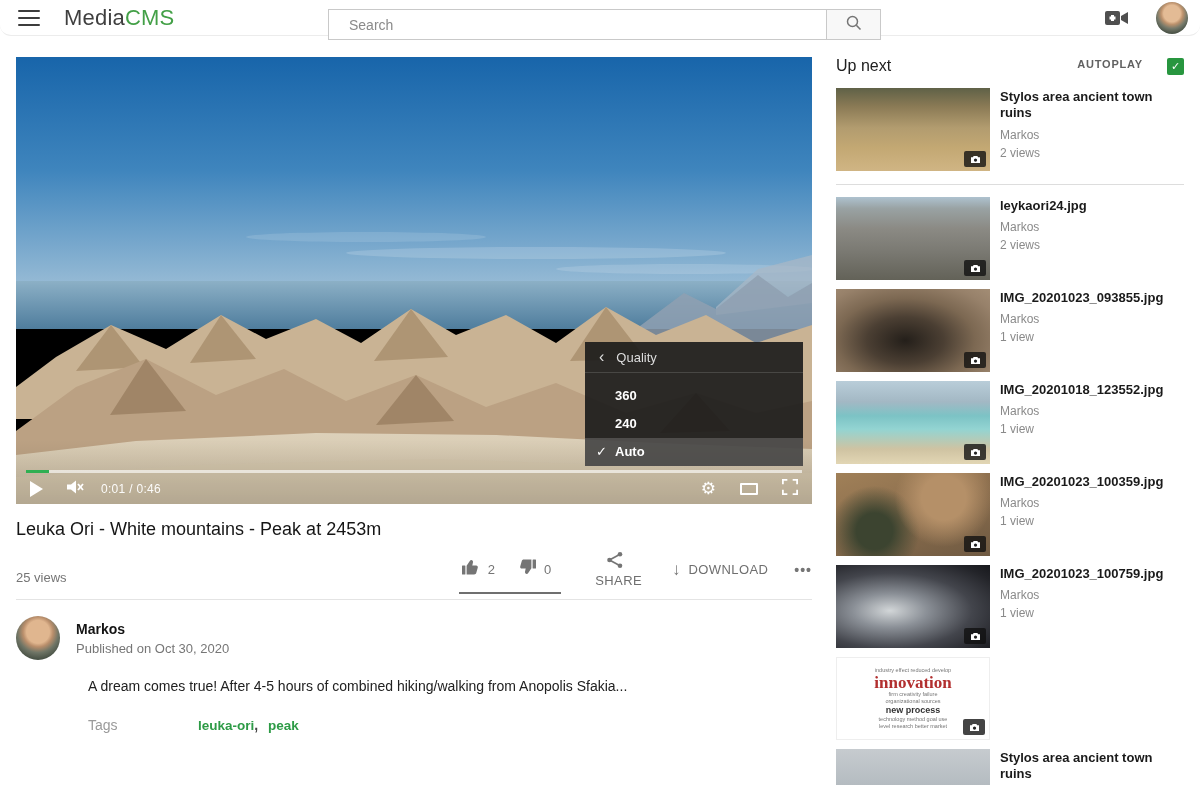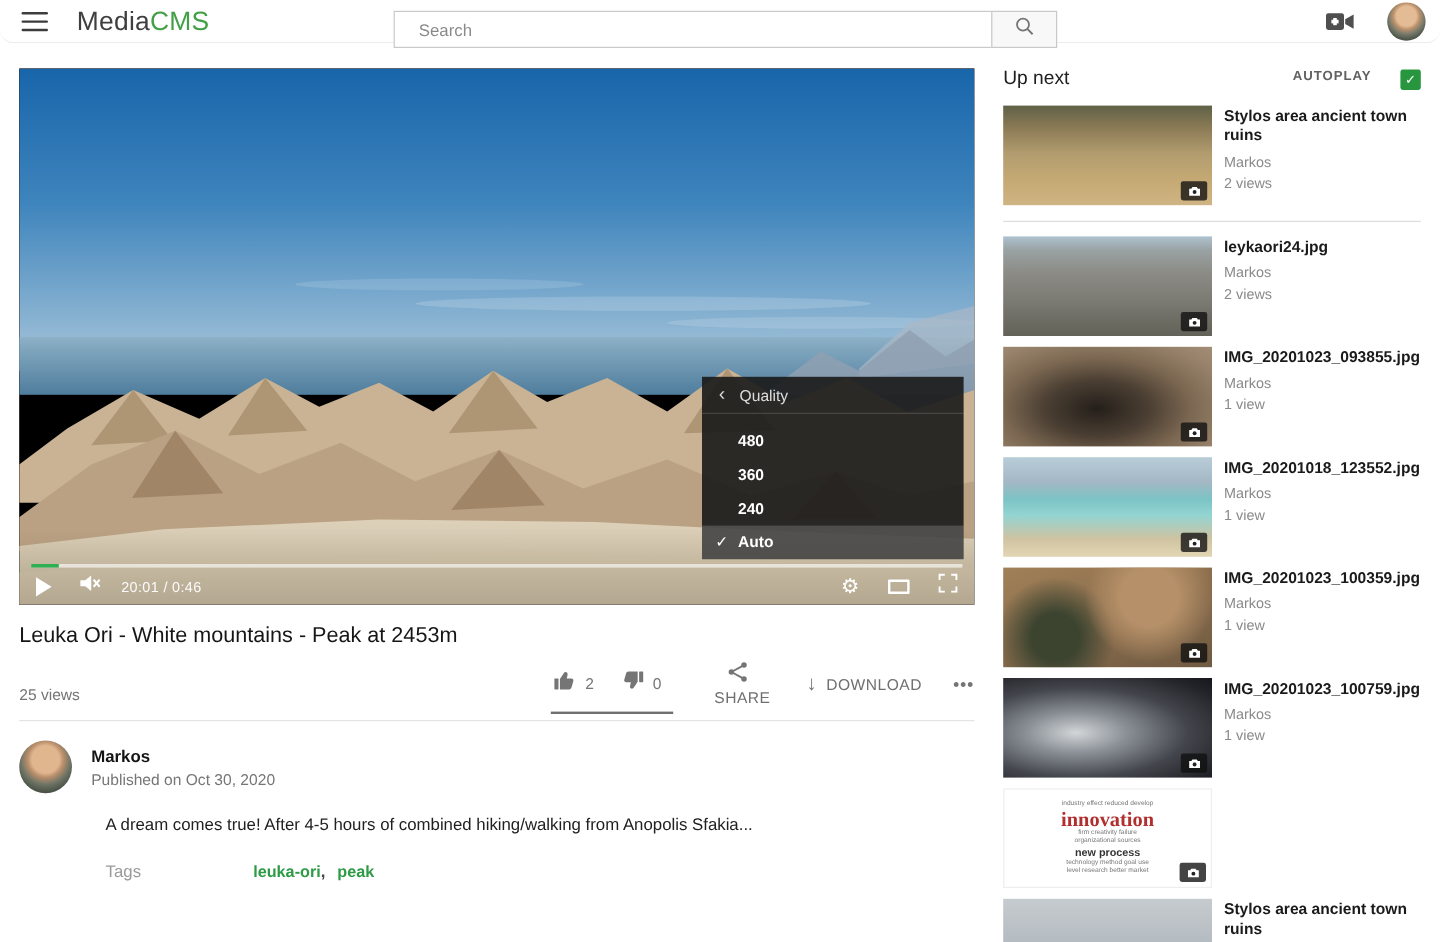"480" li { html: <li>480</li> -> none }
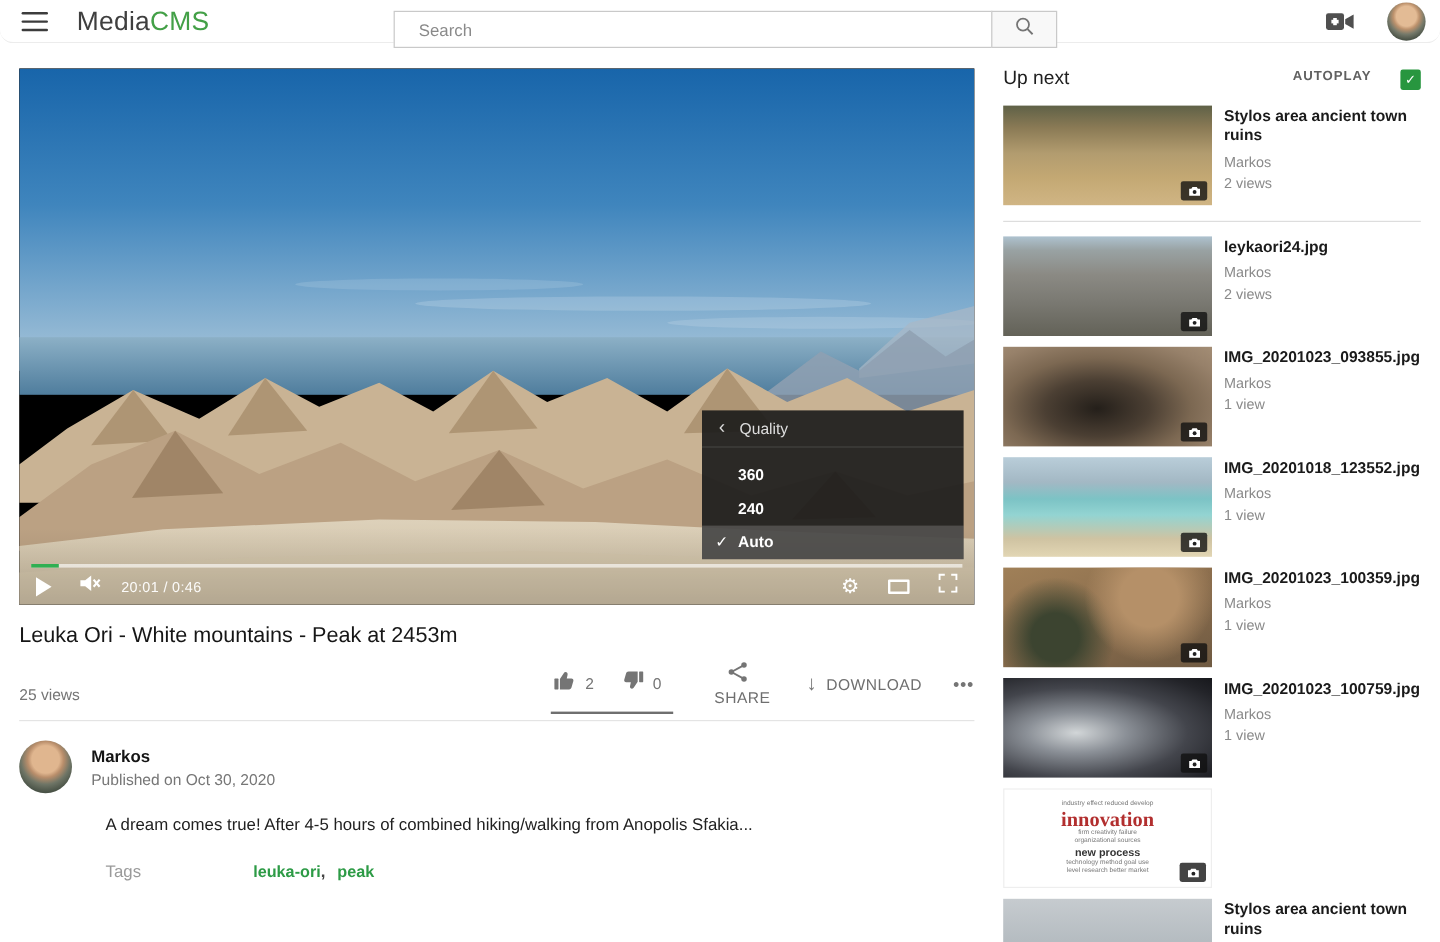"20:01 / 0:46" div.time { text: 20:01 -> 0:01 }
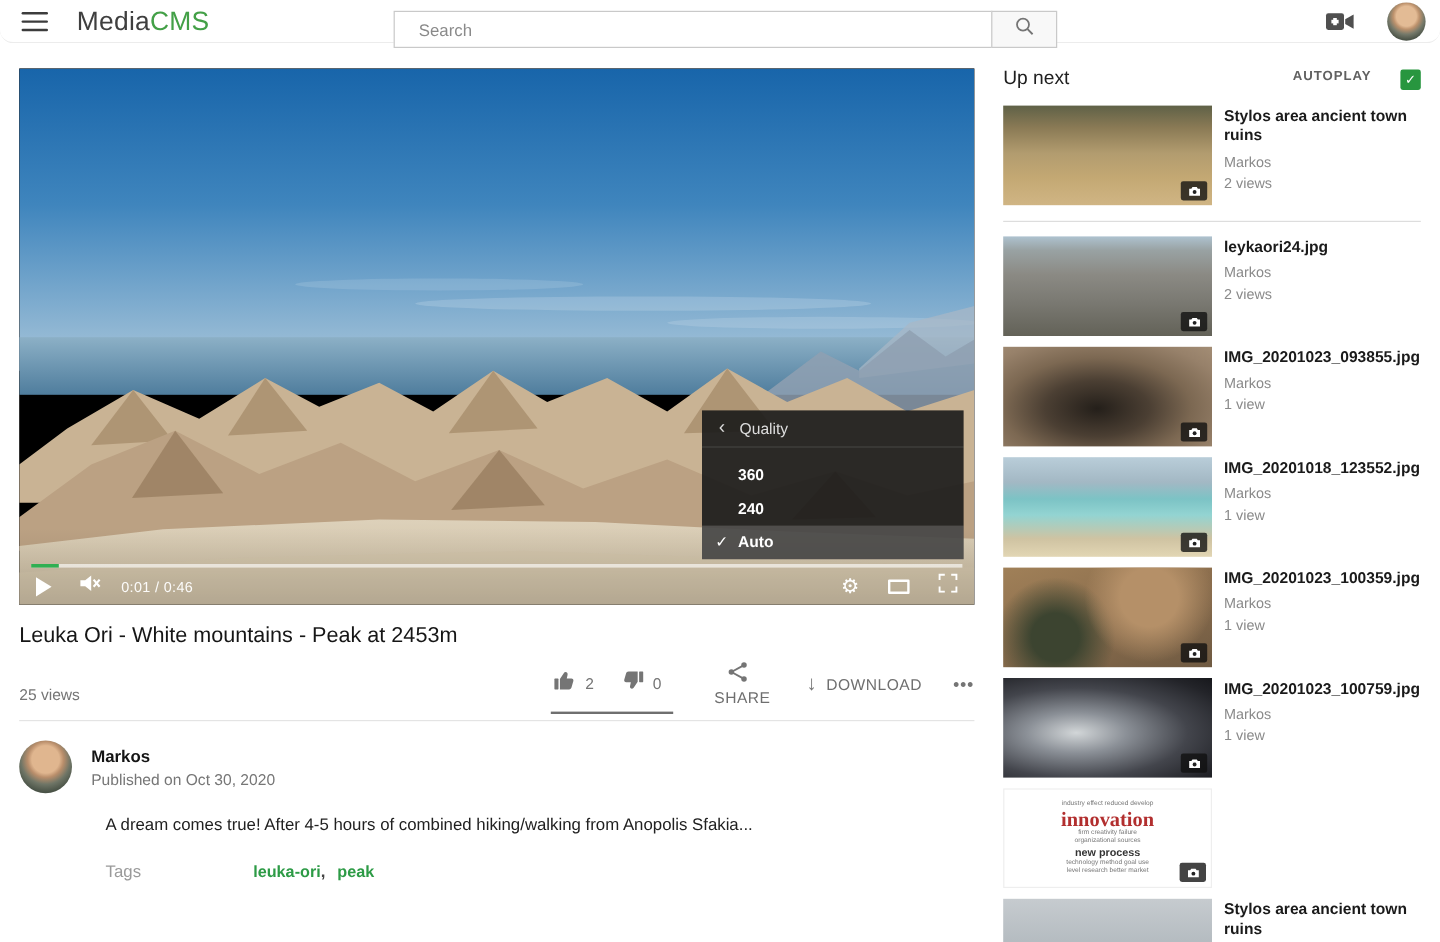"innovation" .thumb { width: 174px -> 154px }
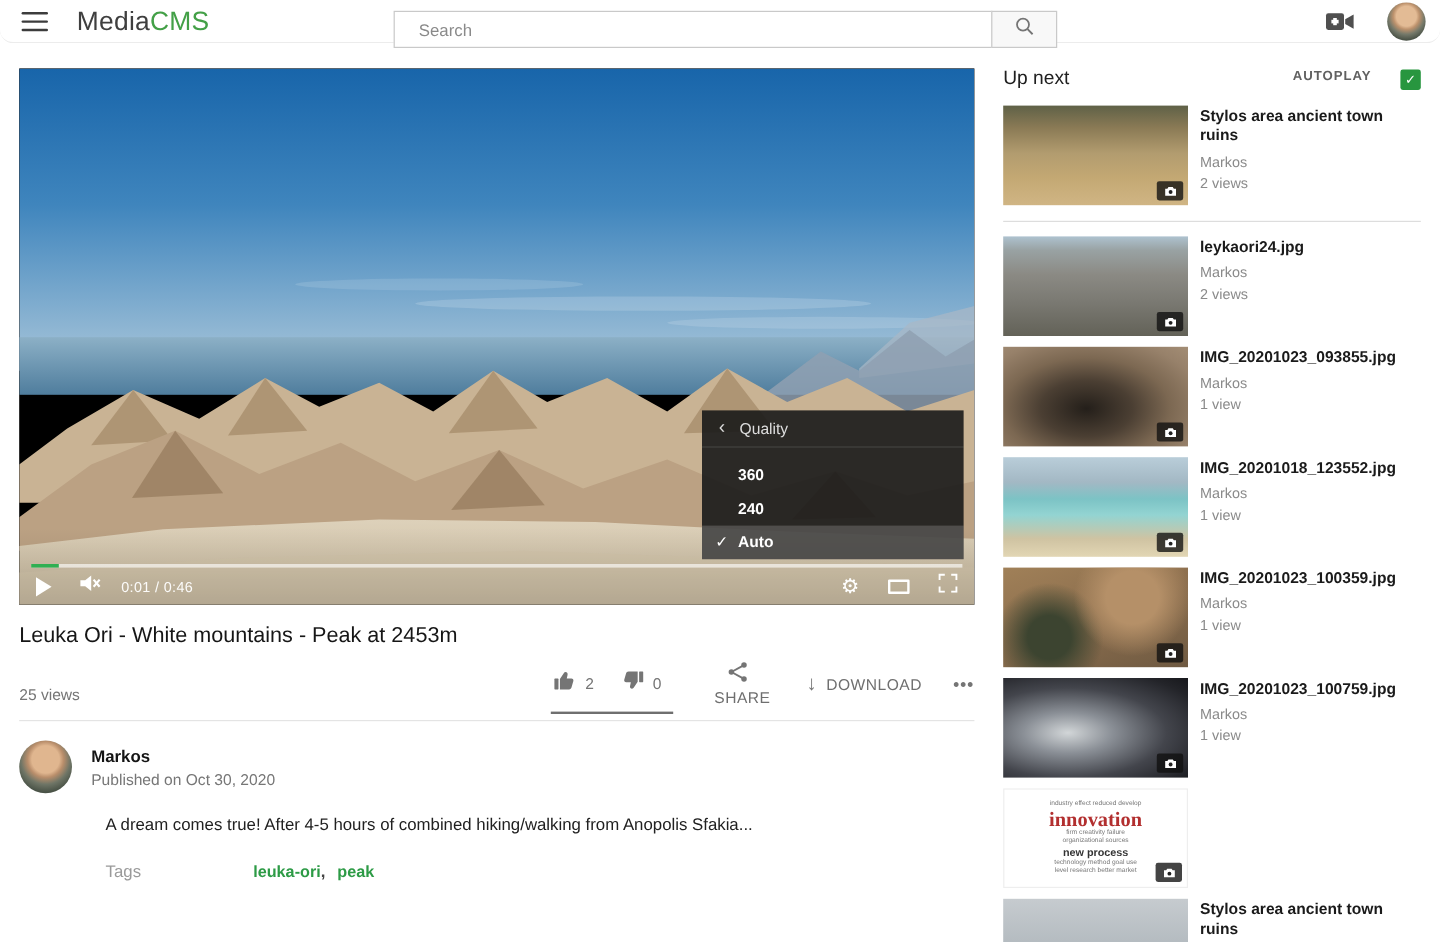"Tags" .kv { gap: 13px -> none }
